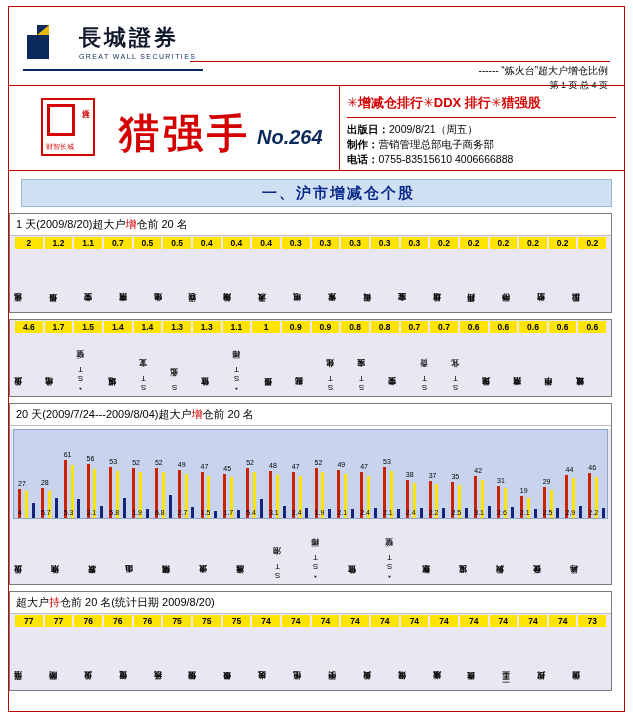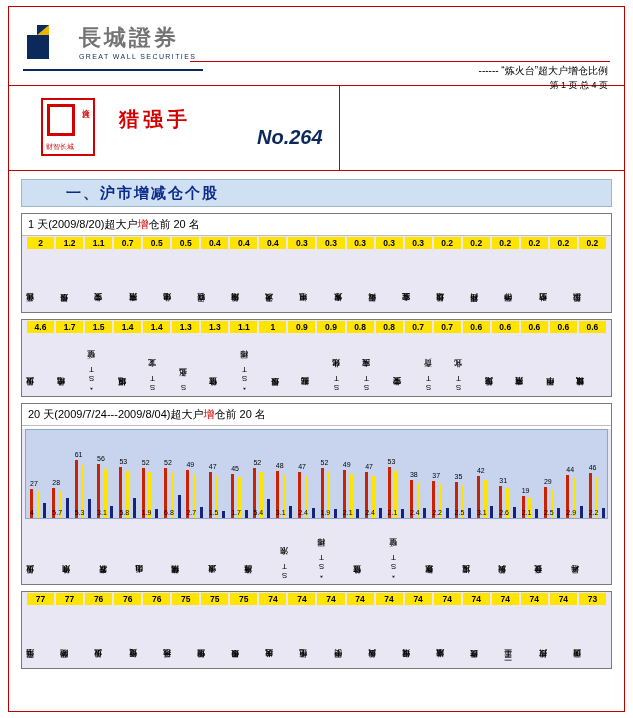"長城證券" .brand-cn { color: #737373 -> #0f172a }
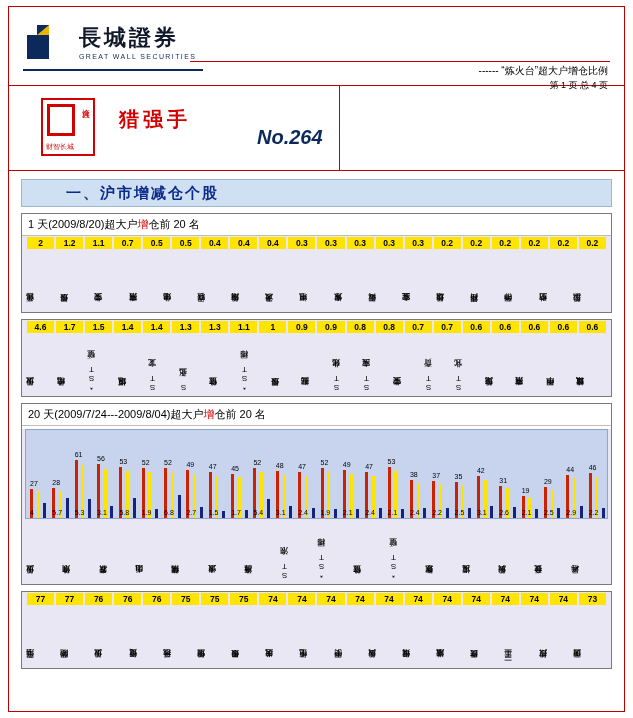"✳增减仓排行✳DDX 排行✳猎强股" div.mast-right { html: none -> <div> <div>✳增减仓排行✳DDX 排行✳猎强股</div> <div></div> <div> <b>出版日：</b><span>2009/8/21（周五）</span> </div> <div> <b>制作：</b><span>营销管理总部电子商务部</span> </div> <div> <b>电话：</b><span>0755-83515610 4006666888</span> </div> </div> }
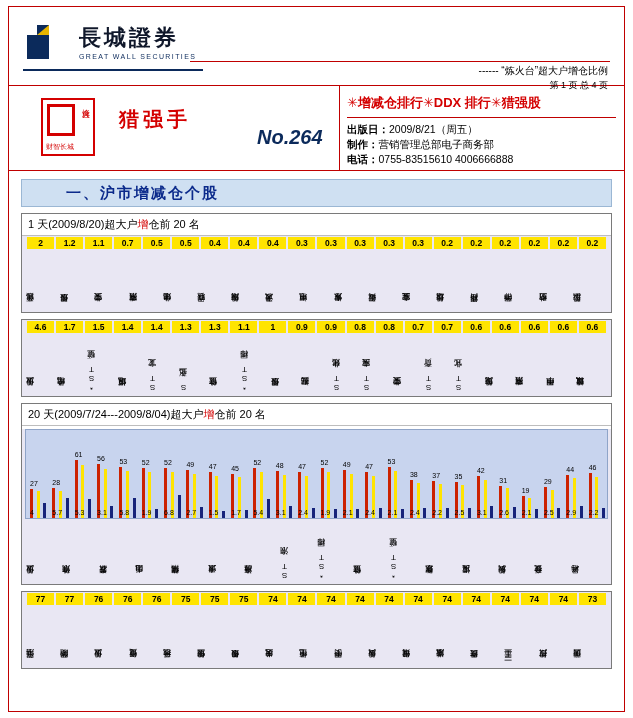"猎强手" .mast-title { font-size: 20px -> 40px }
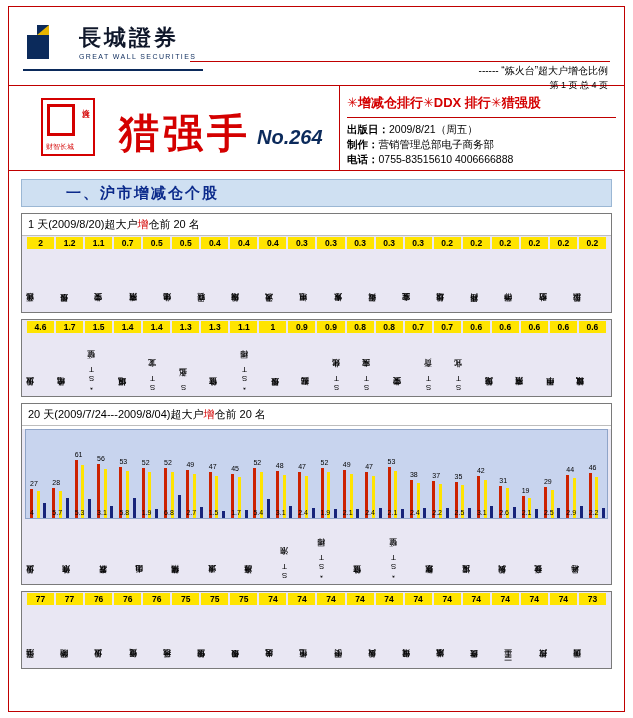"一、沪市增减仓个股" .sect { justify-content: none -> center }
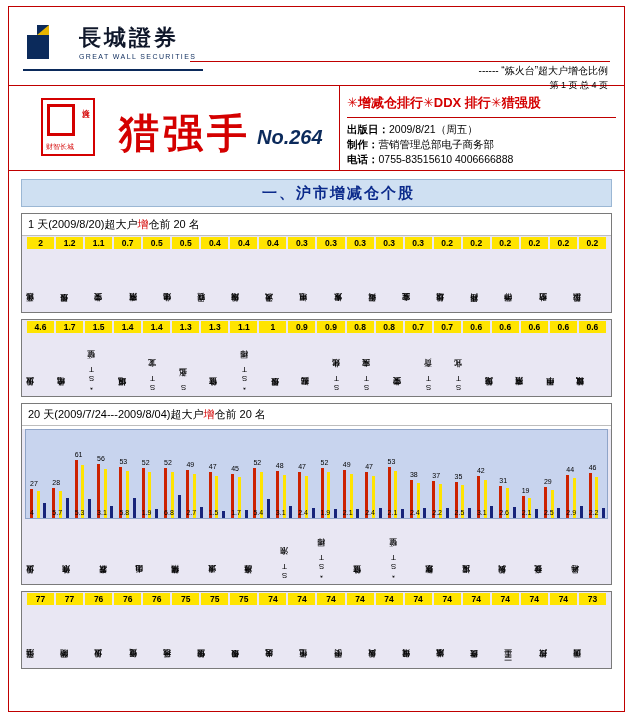"1 天(2009/8/20)超大户增仓前 20 名" .block { margin: 0 12px 6px 12px -> 0 12px 6px 0 }
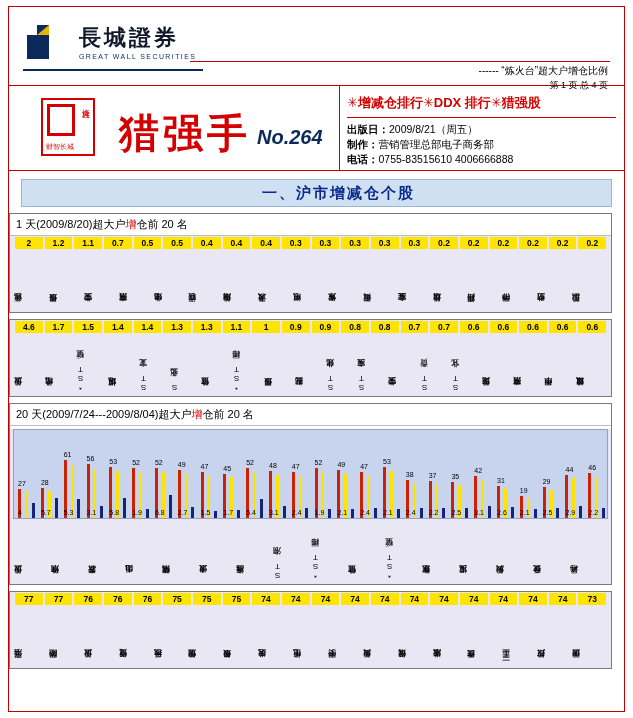"超大户持仓前 20 名(统计日期 2009/8/20)" div.block-title { html: none -> <div><span>超大户</span><span>持</span><span>仓前 20 名(统计日期 2009/8/20)</span></div> }
